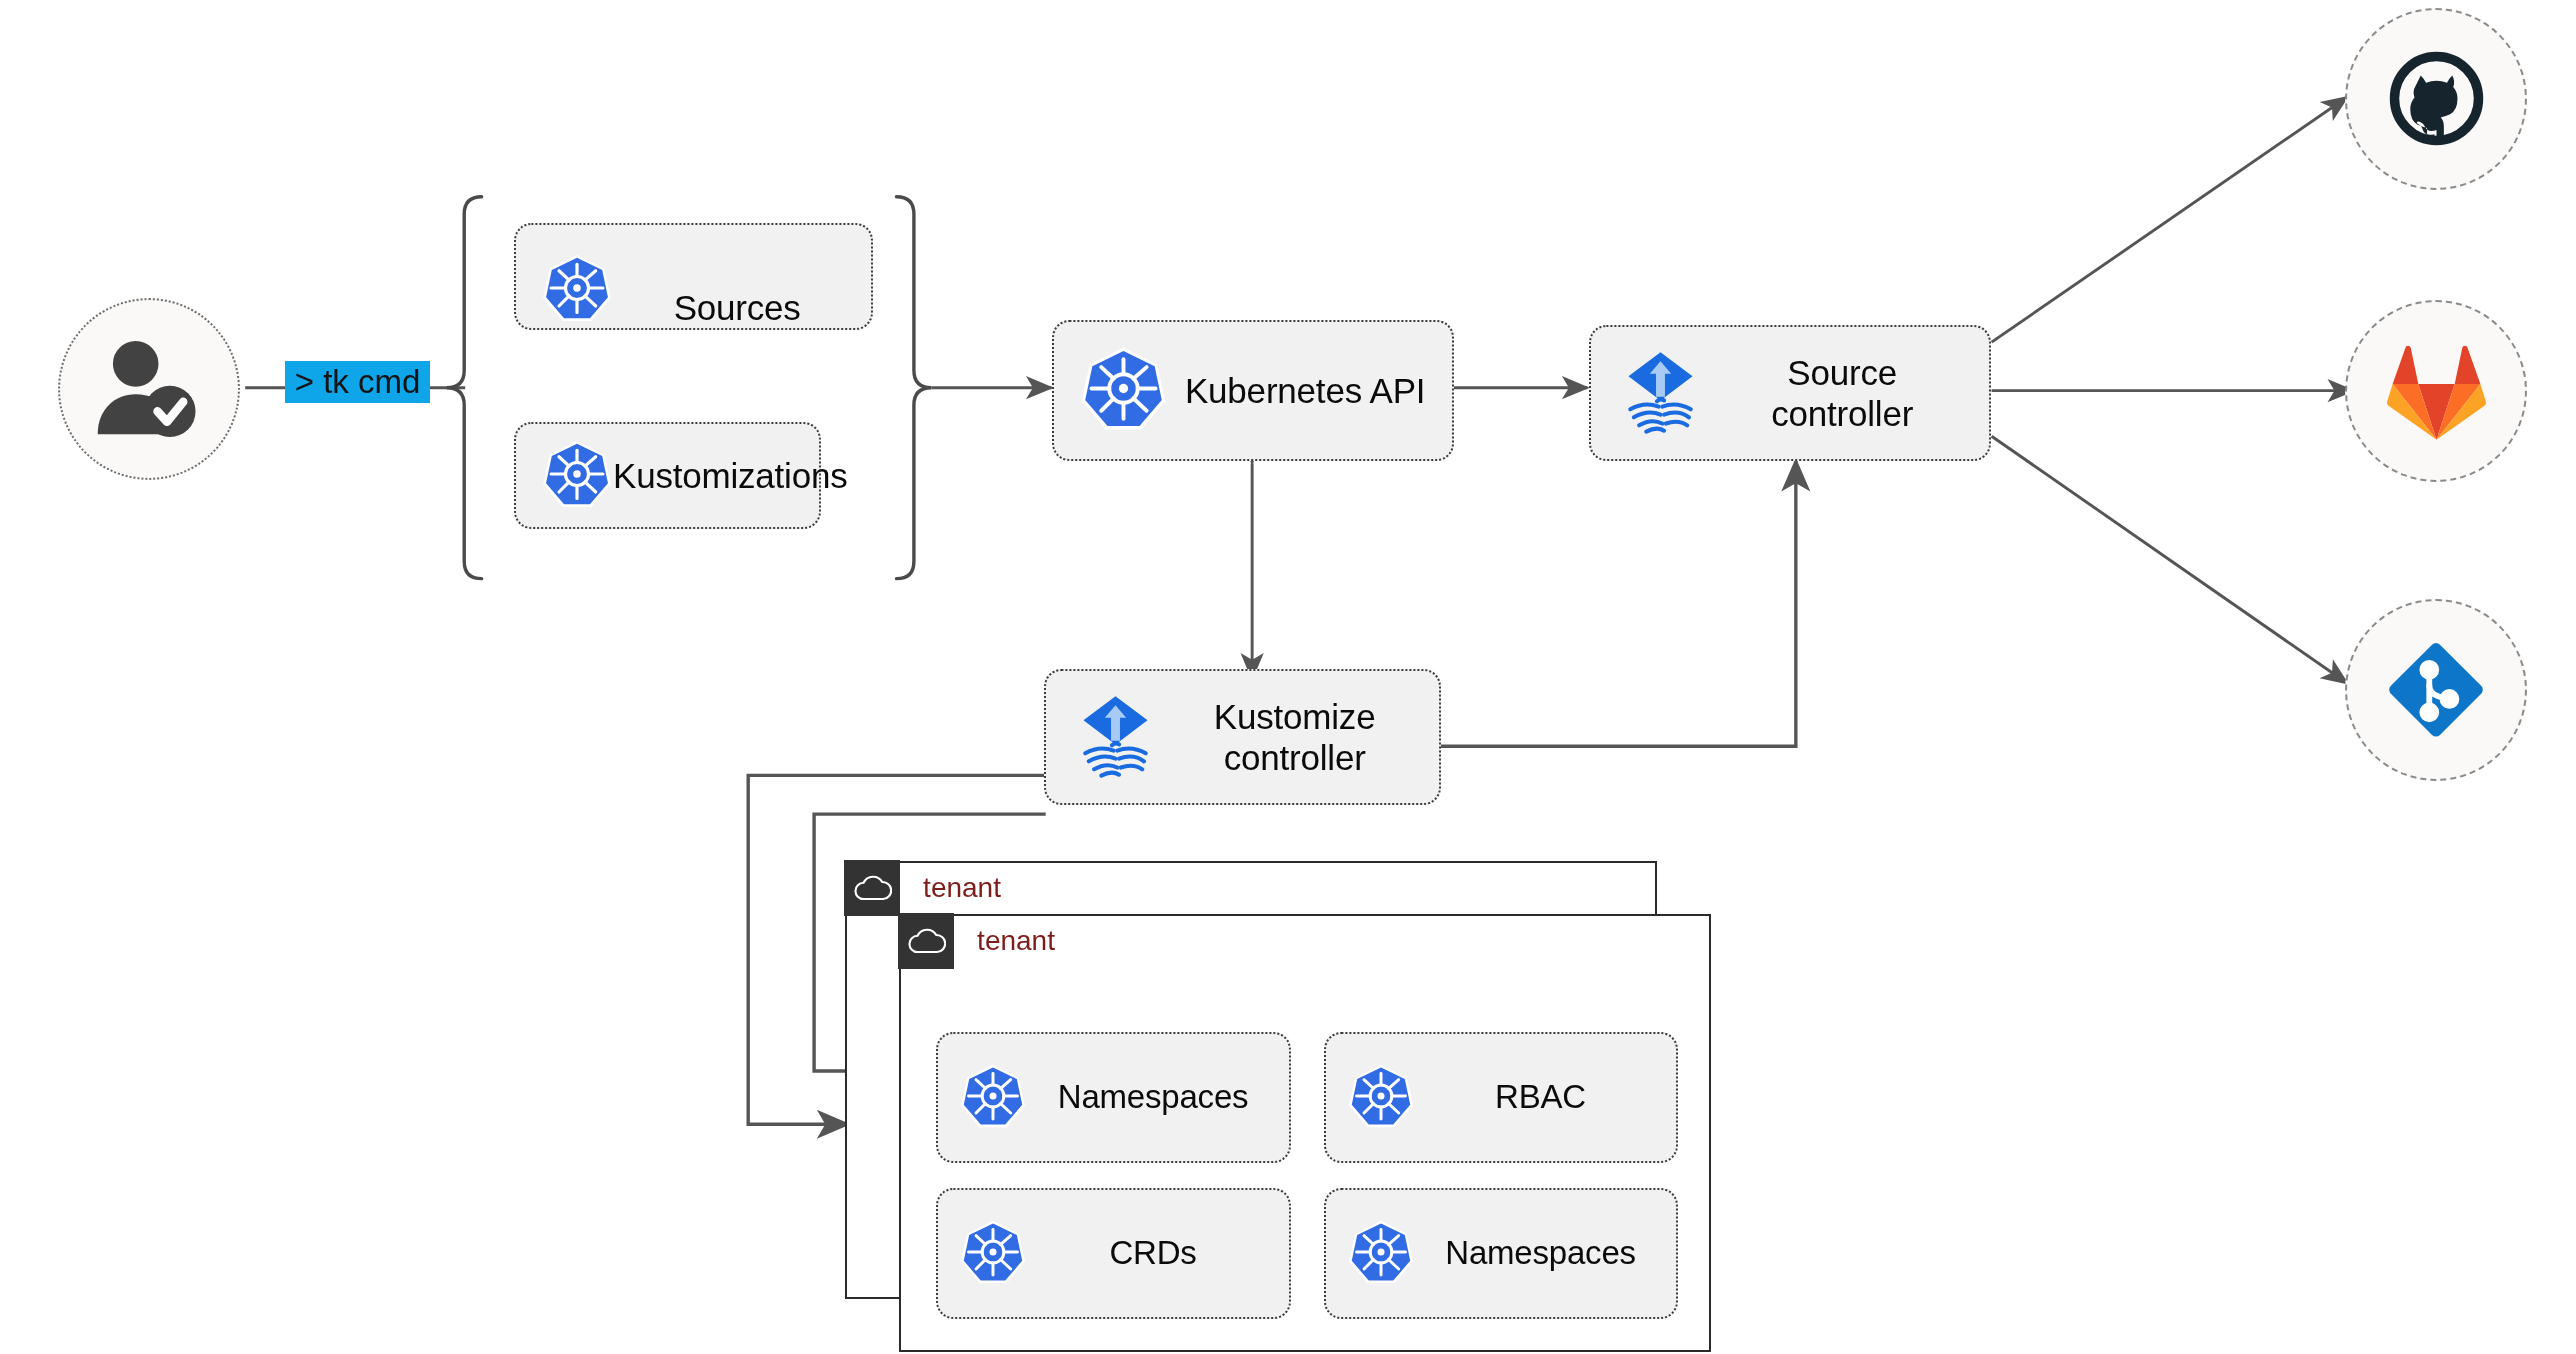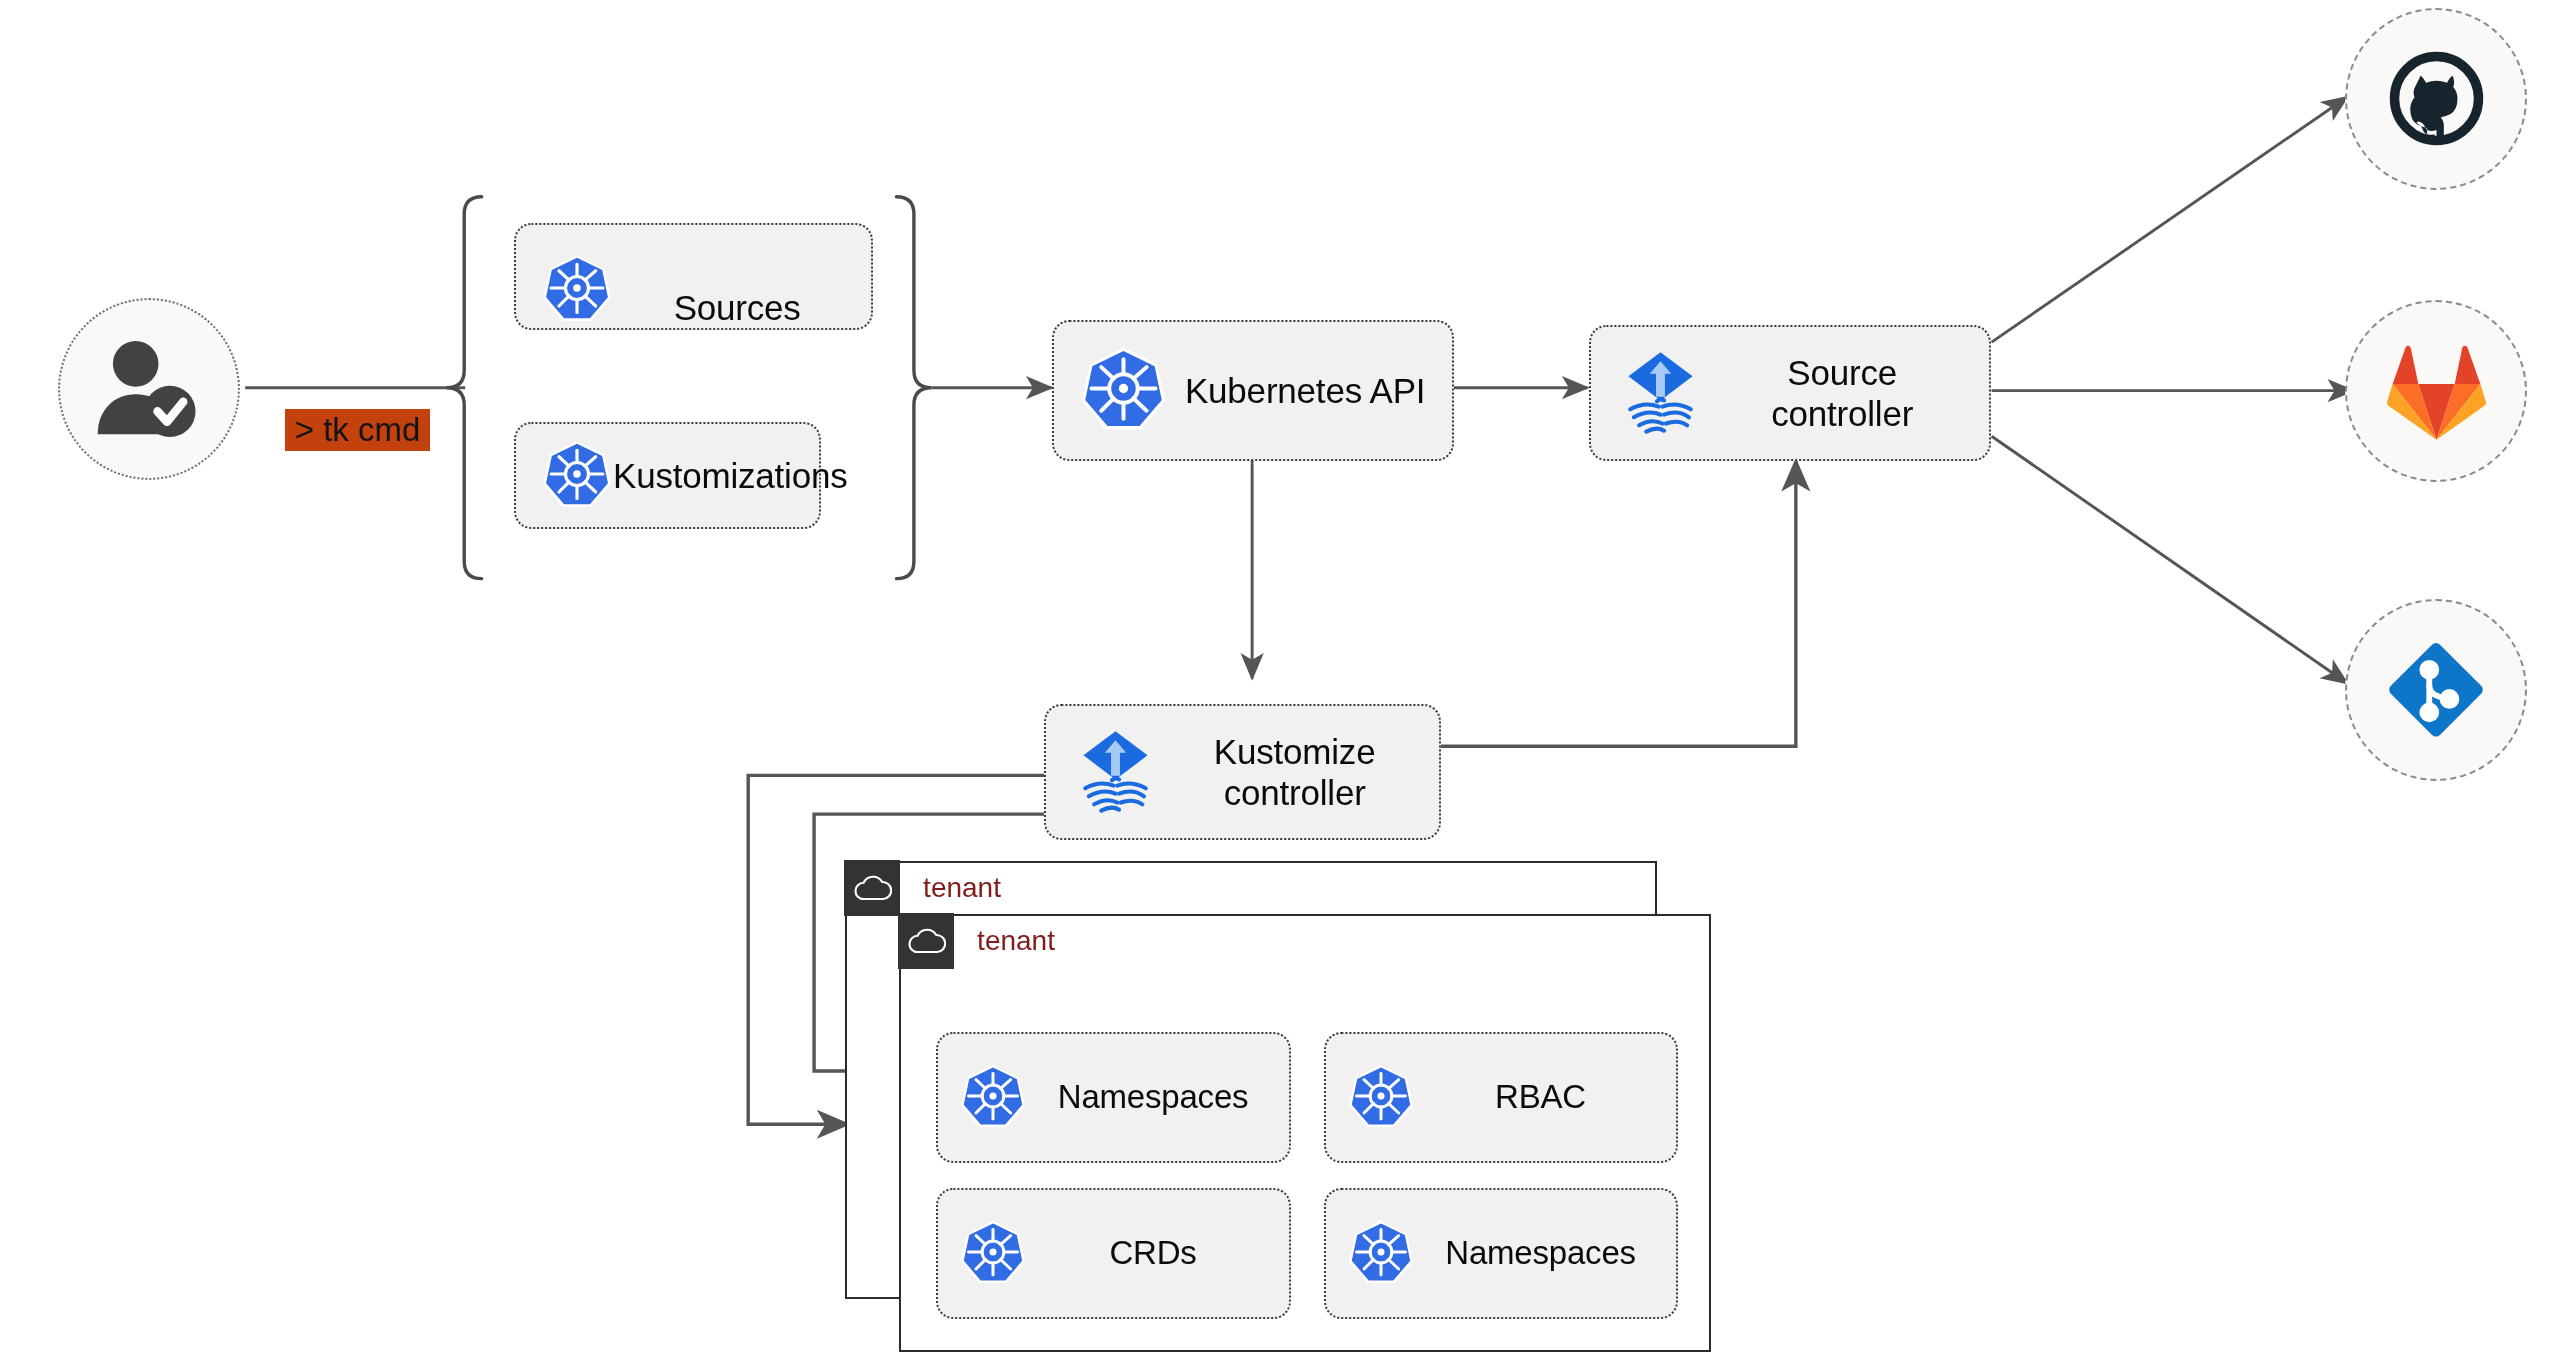"> tk cmd" .cmd { background: #c2410c -> #0ea5e9; margin-top: 48px -> none }
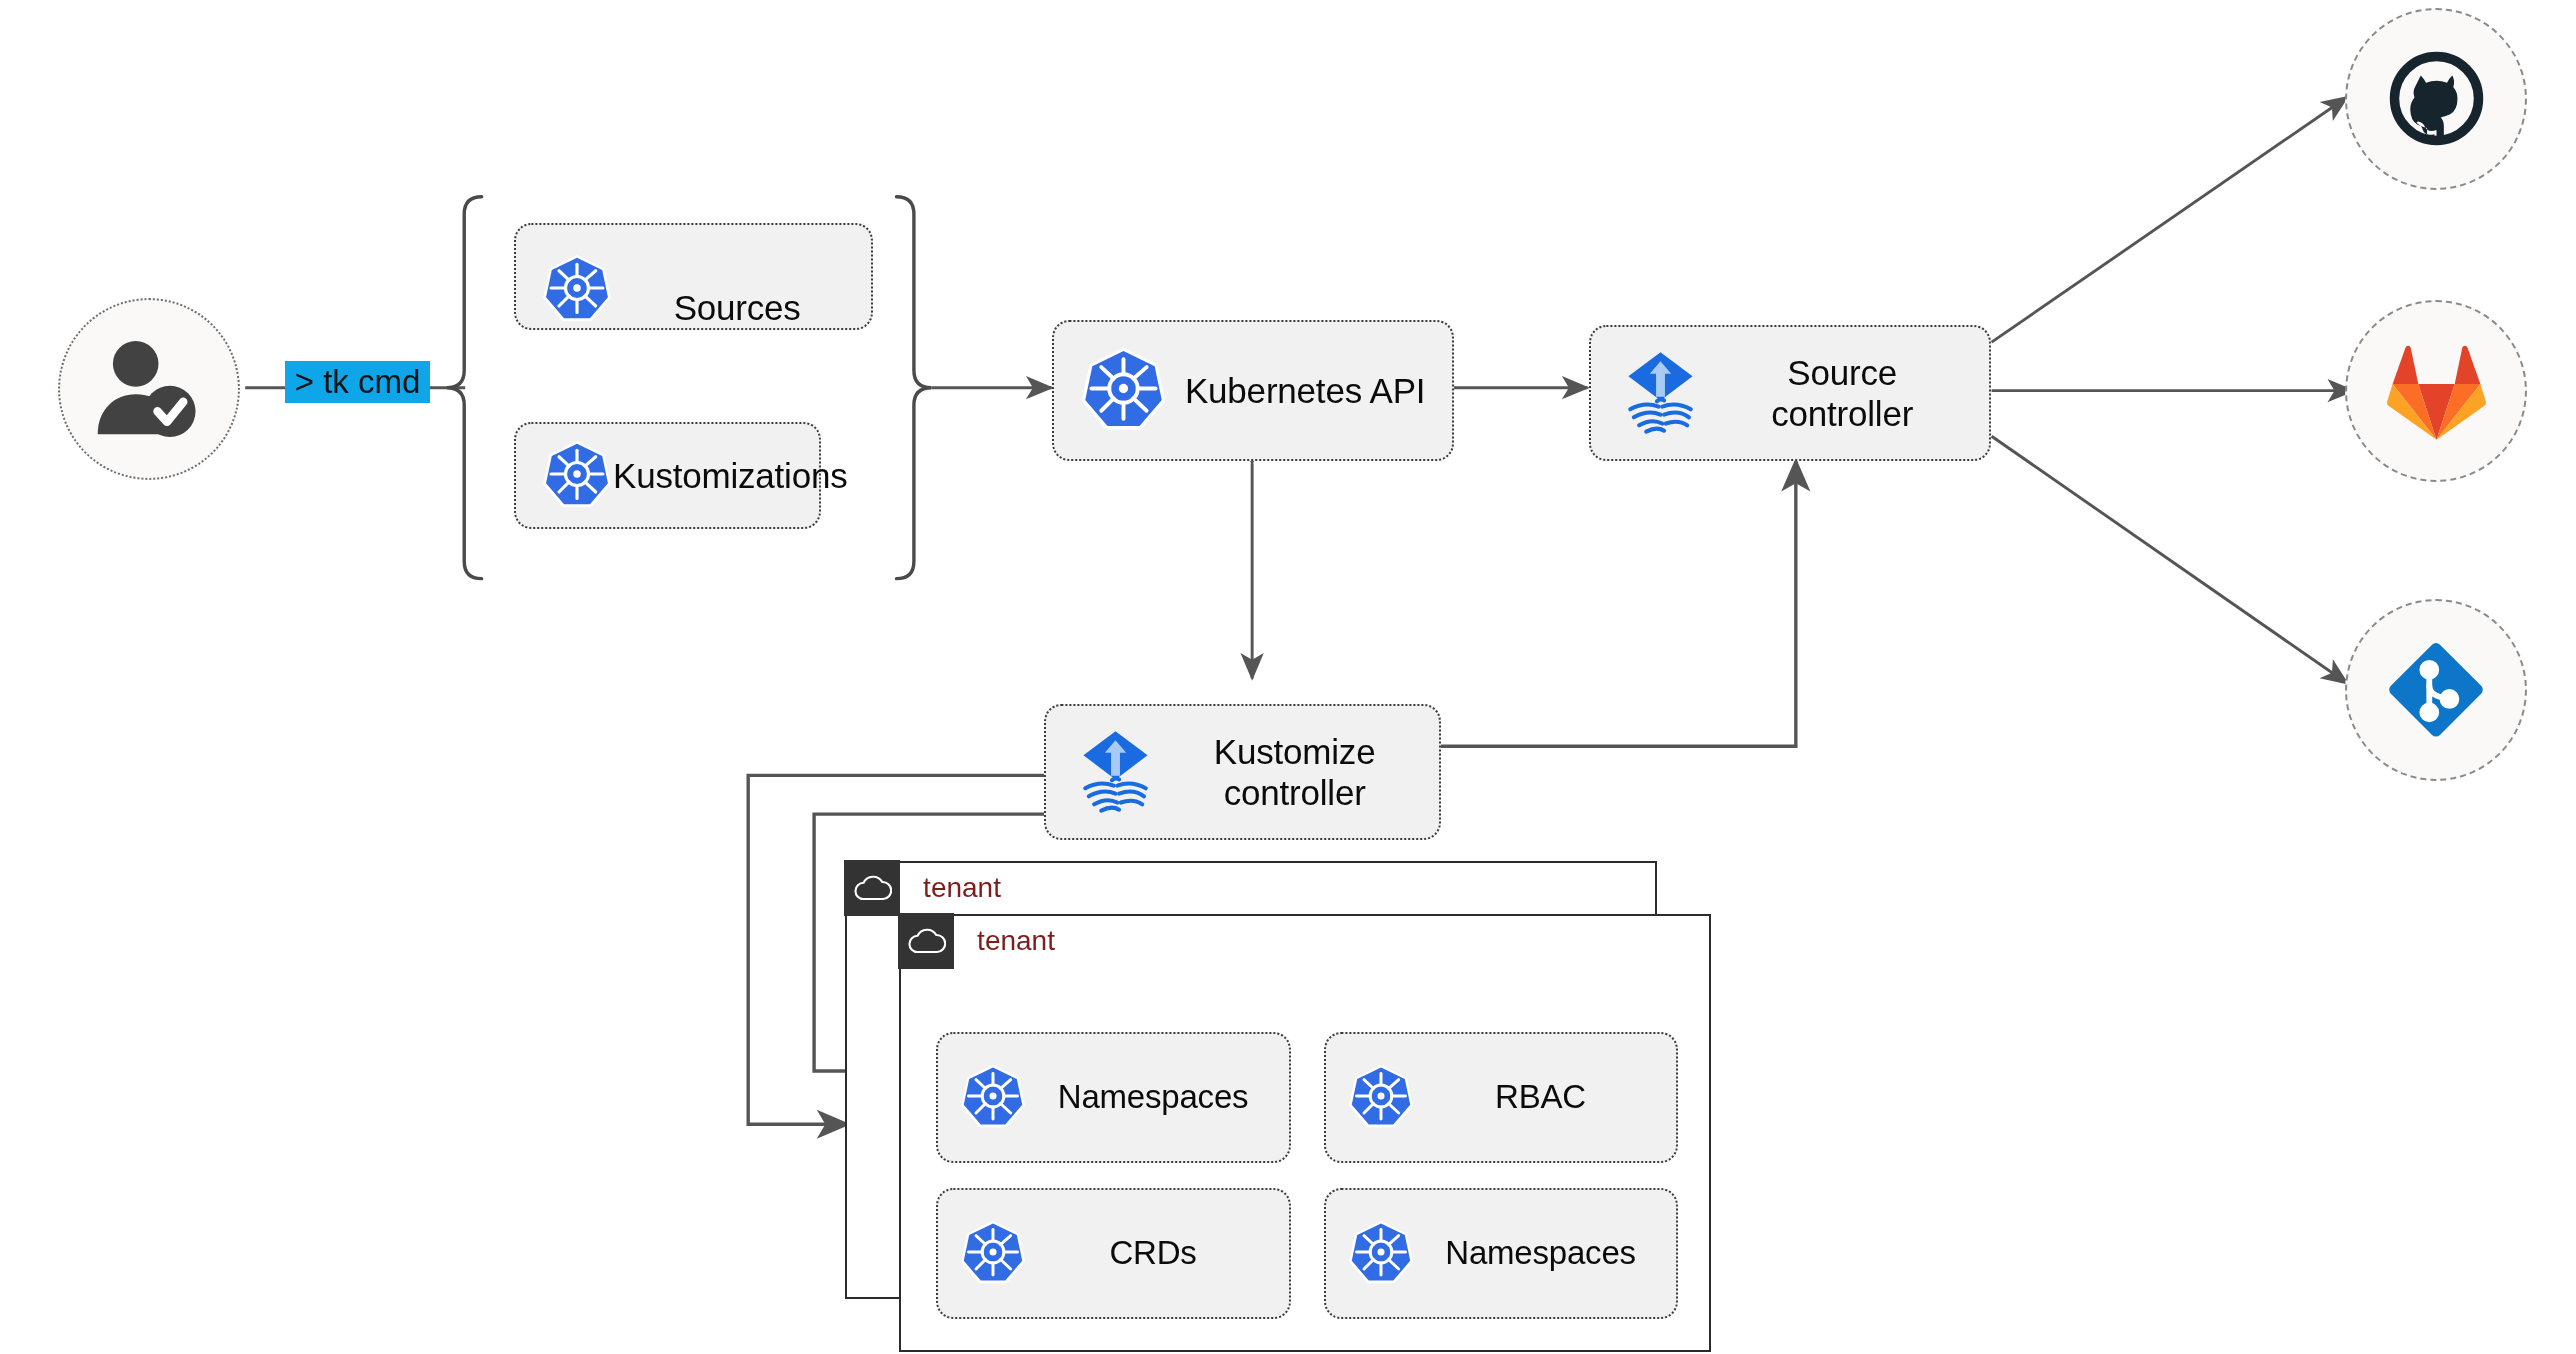"Kustomize" div.node { top: 704px -> 669px }
